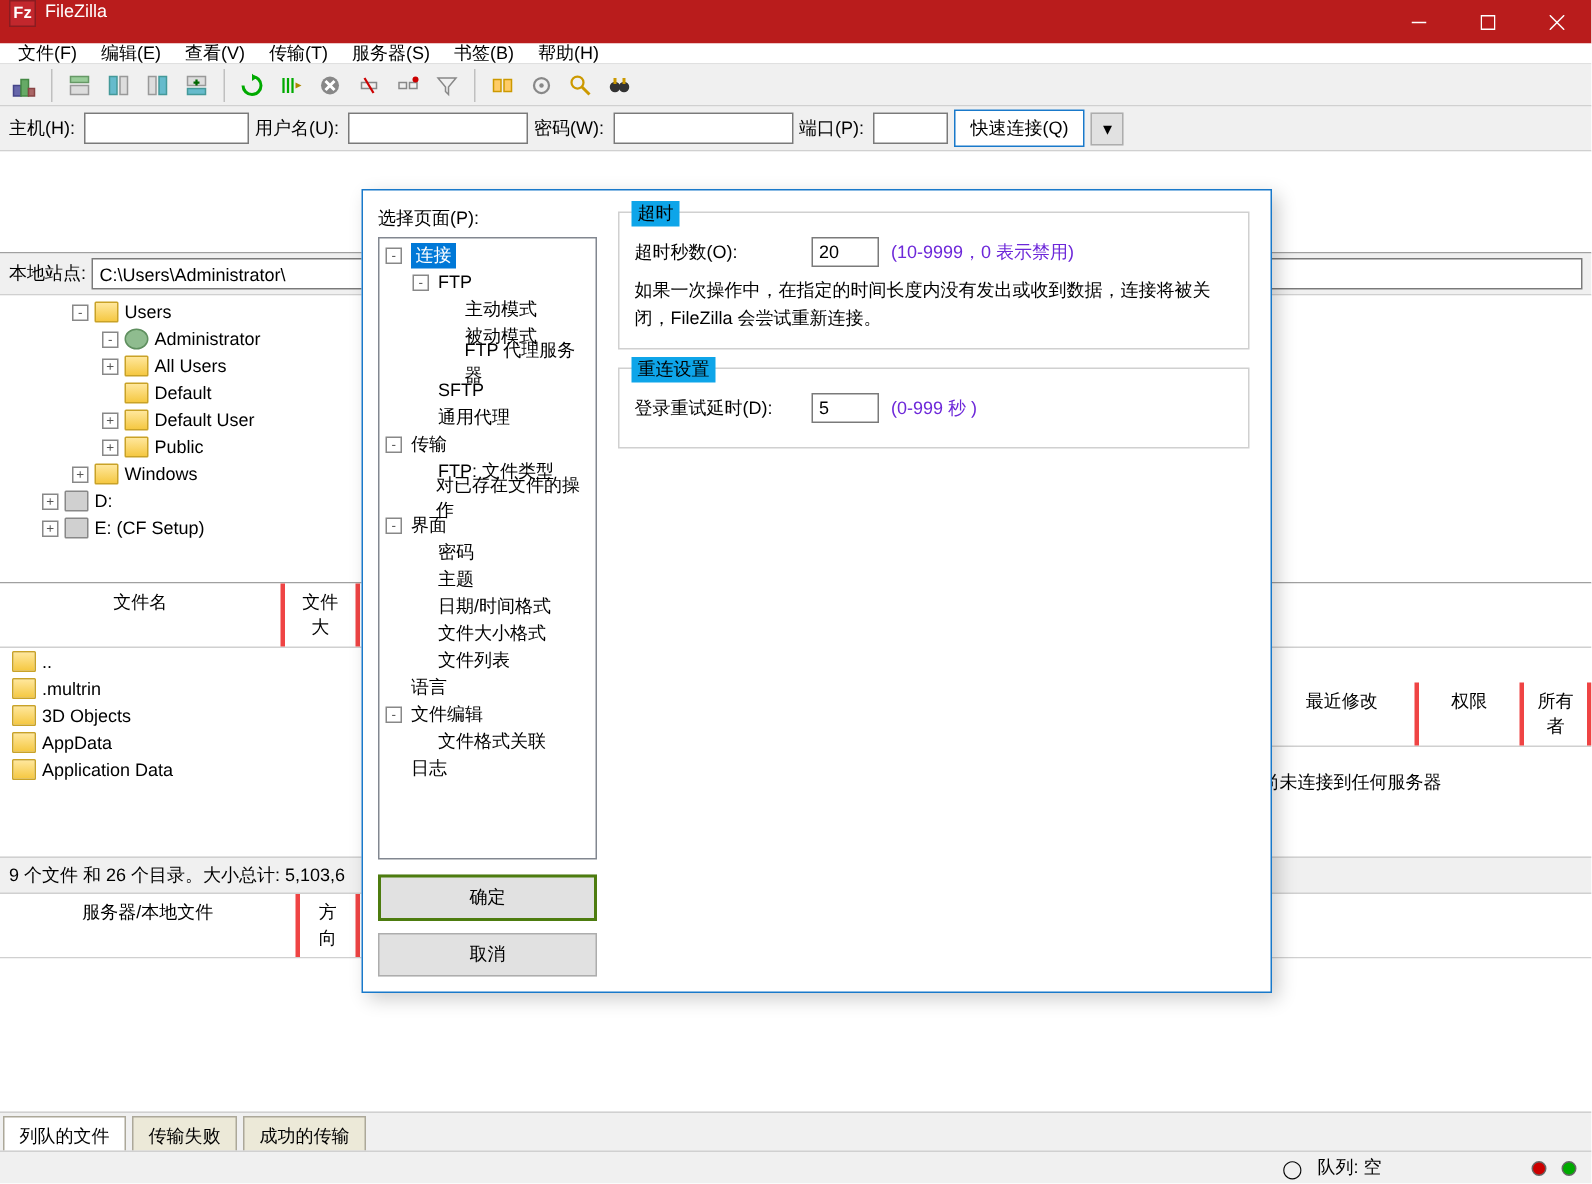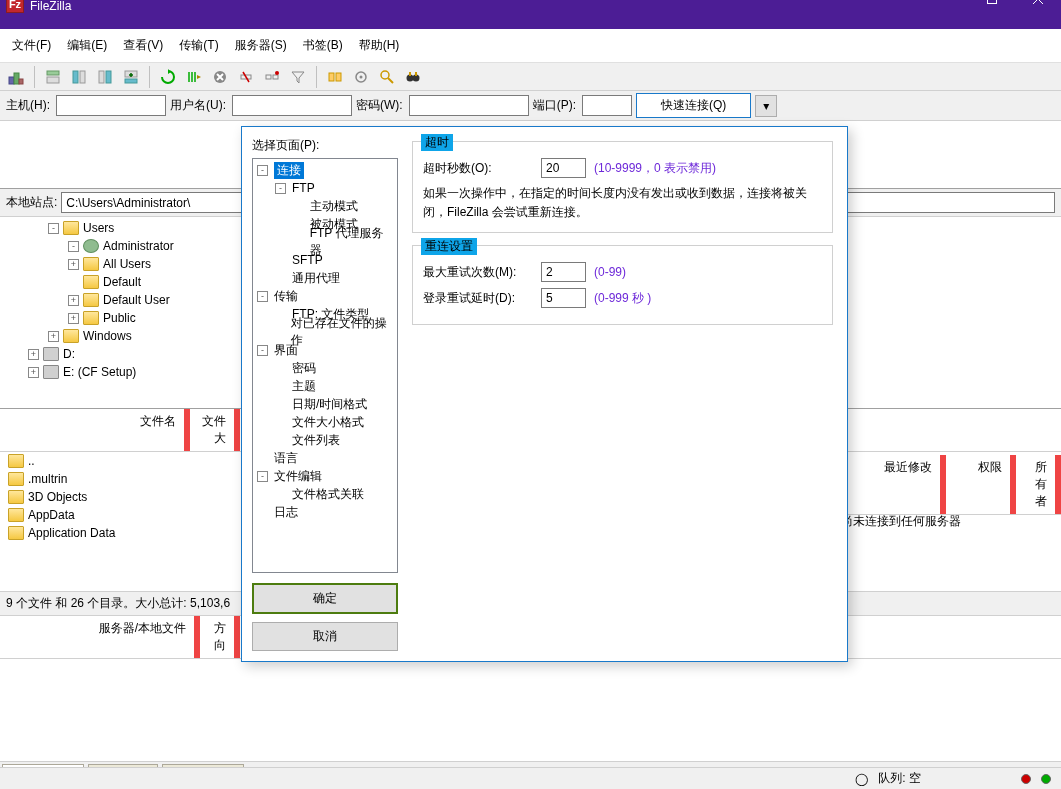"Fz" .titlebar { align-items: flex-end -> flex-start; background: #4c1d95 -> #b91c1c }
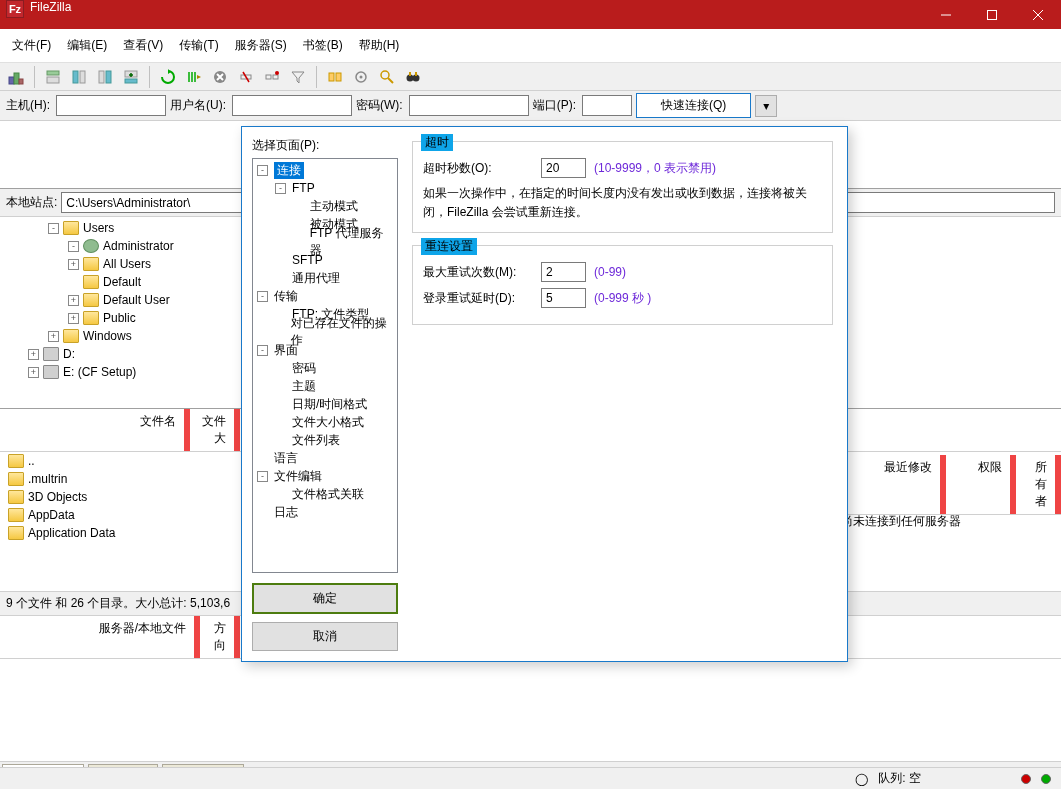"文件(F)" .menubar { height: 34px -> 14px }
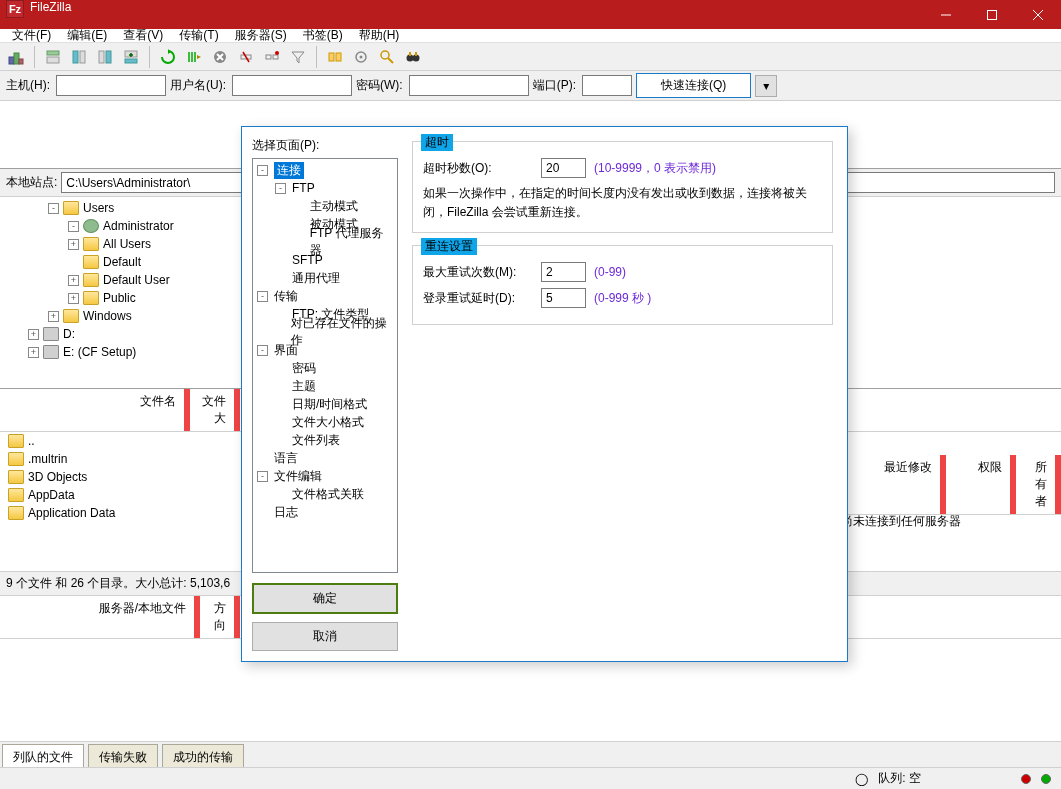"快速连接(Q)" .qc-btn { padding: 3px 24px -> 3px 10px }
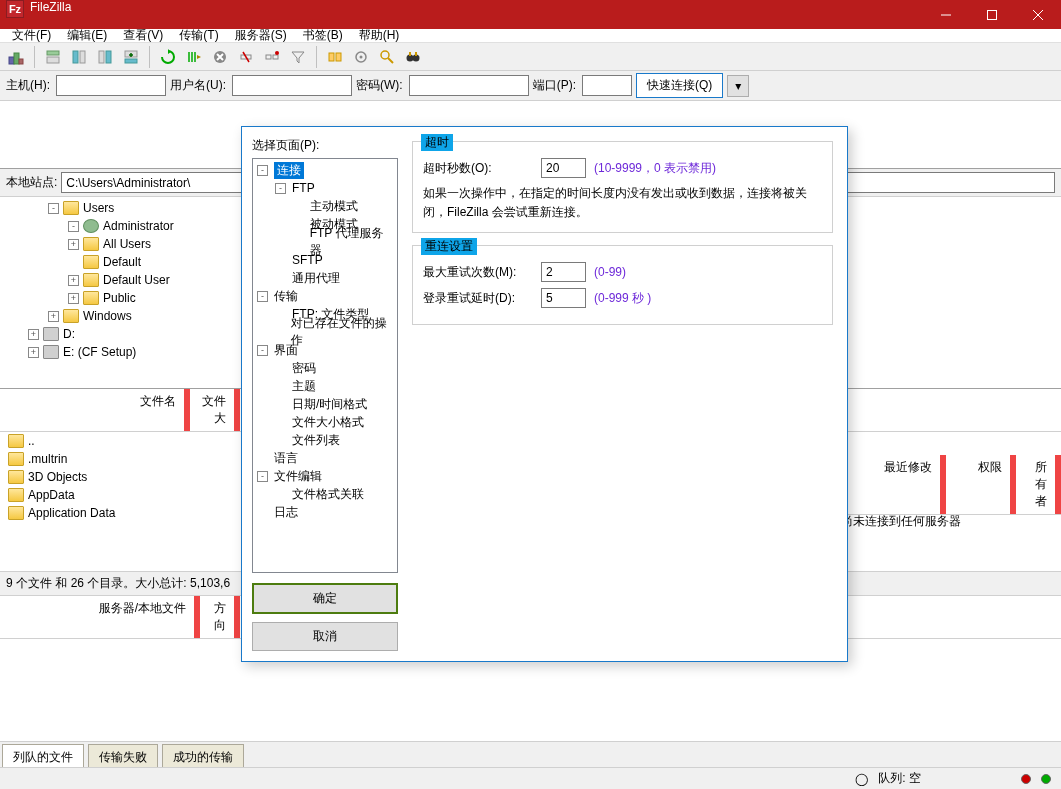"最大重试次数(M):" div.form-row { html: <div> <label>最大重试次数(M):</label> <input> <span>(0-99)</span> </div> -> none }
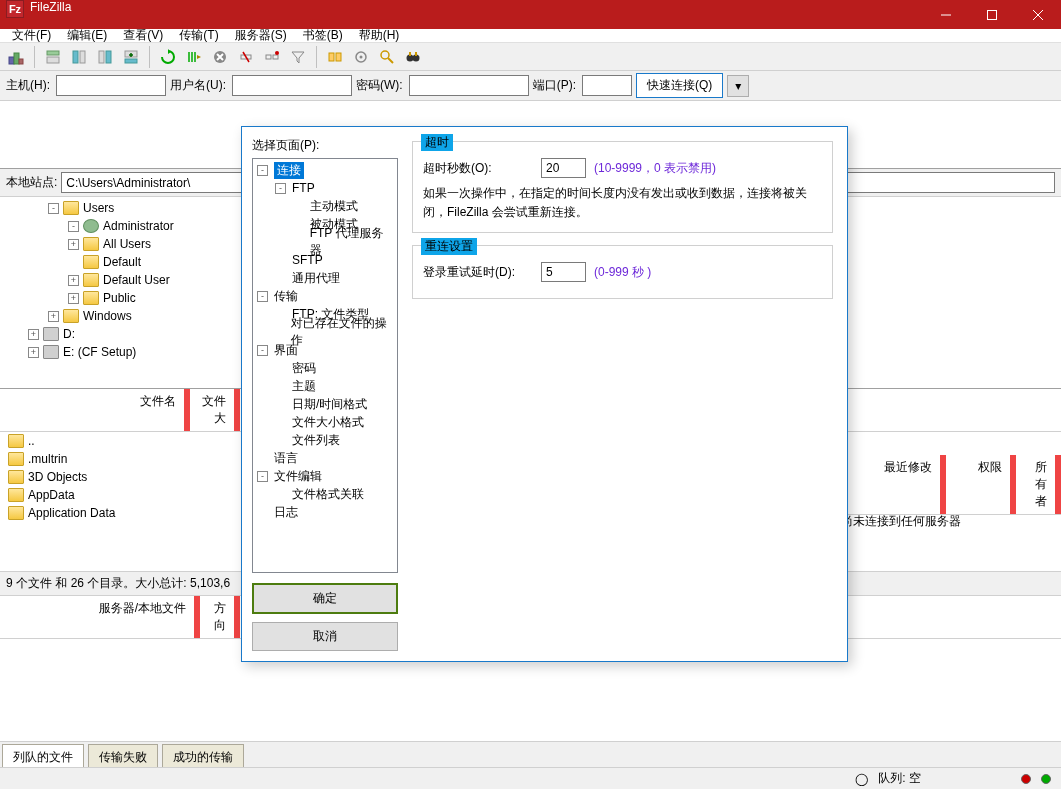"文件名" .col-head { border-right: 6px solid #ef4444 -> 3px solid #ef4444; text-align: right -> center }
